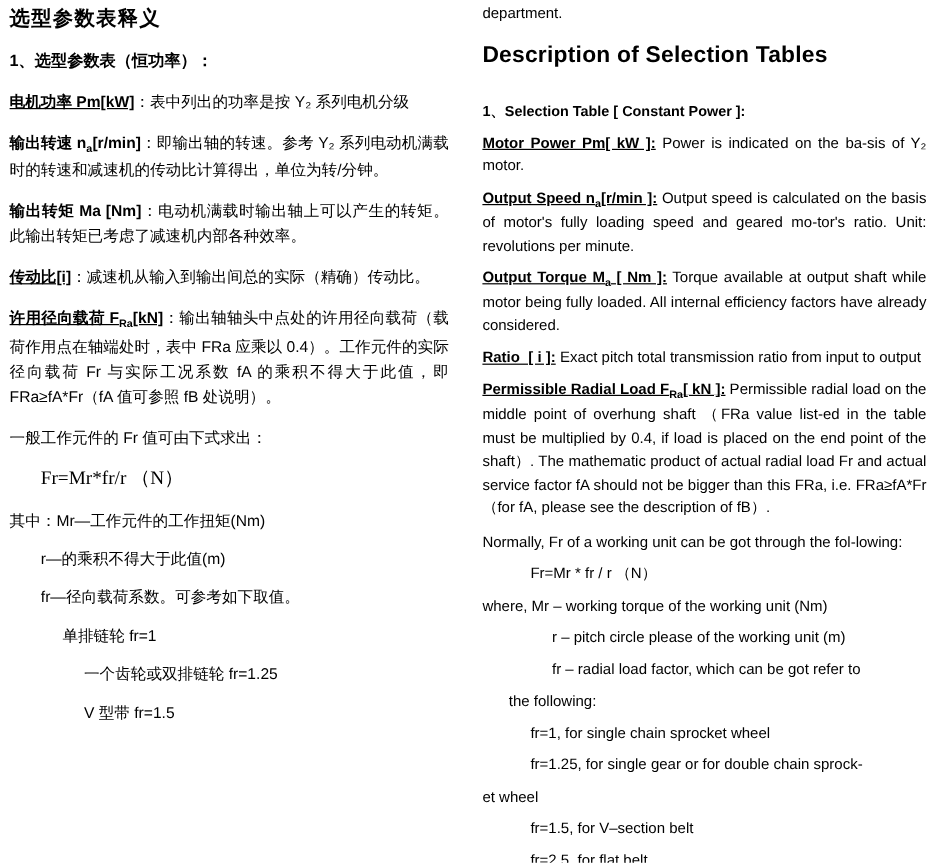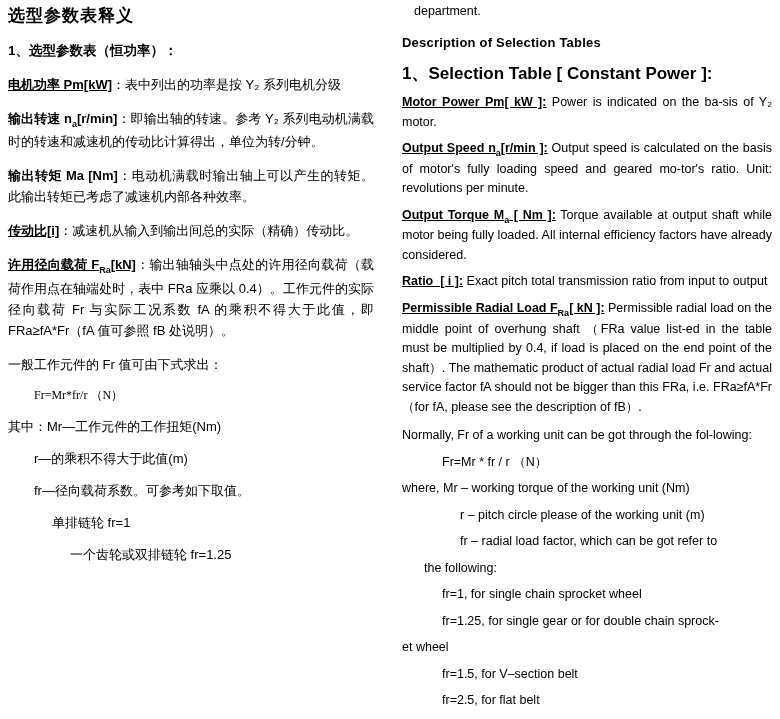"department." .en-top { margin: 0 0 14px 12px -> 0 0 14px 0 }
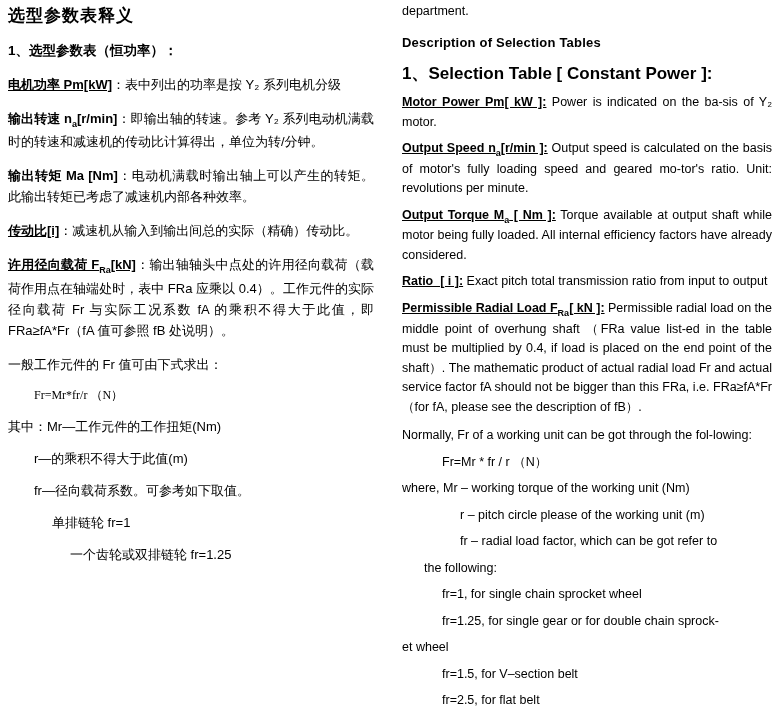"Description of Selection Tables" .en-title { font-size: 13px -> 19px; margin: 0 0 10px 0 -> 0 0 26px 0 }
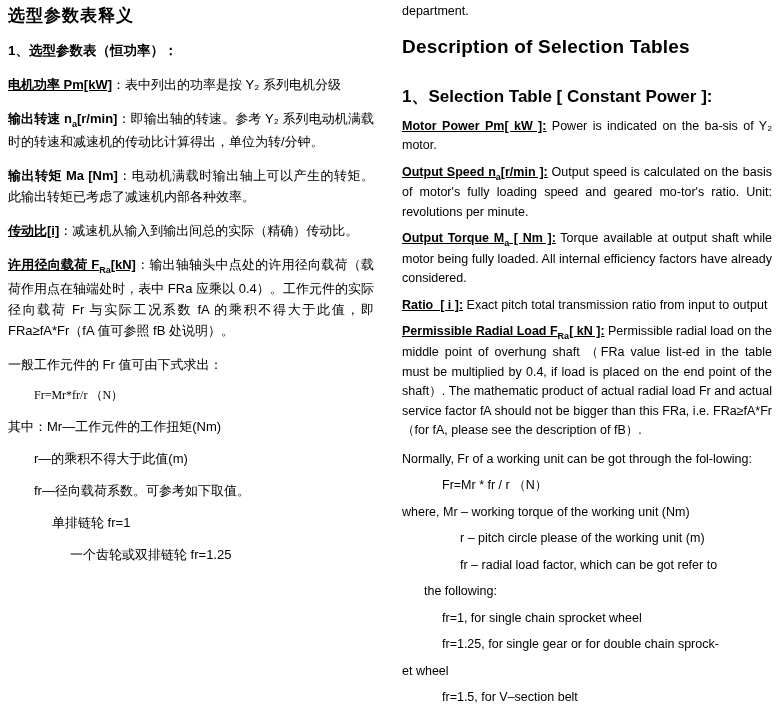"1、Selection Table [ Constant Power" .en-h2 { font-size: 17px -> 12px }
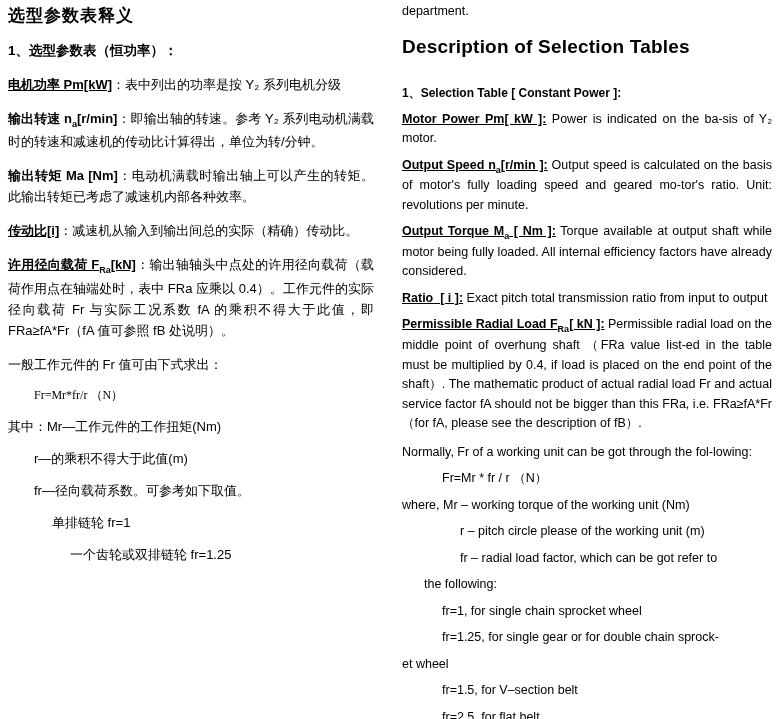"Fr=Mr*fr/r （N）" .formula { font-size: 12px -> 16px }
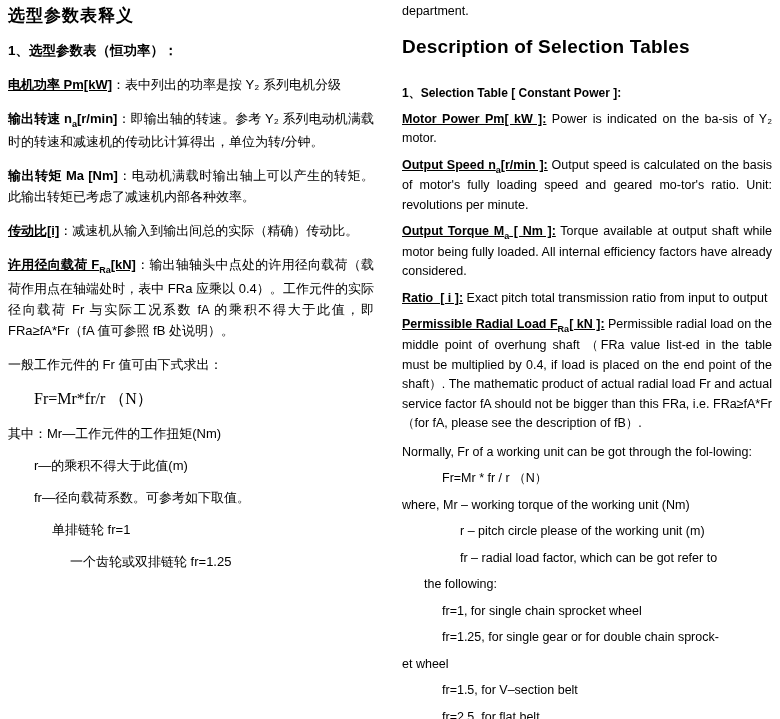"V 型带 fr=1.5" p.cn-para { html: none -> <p>V 型带 fr=1.5</p> }
